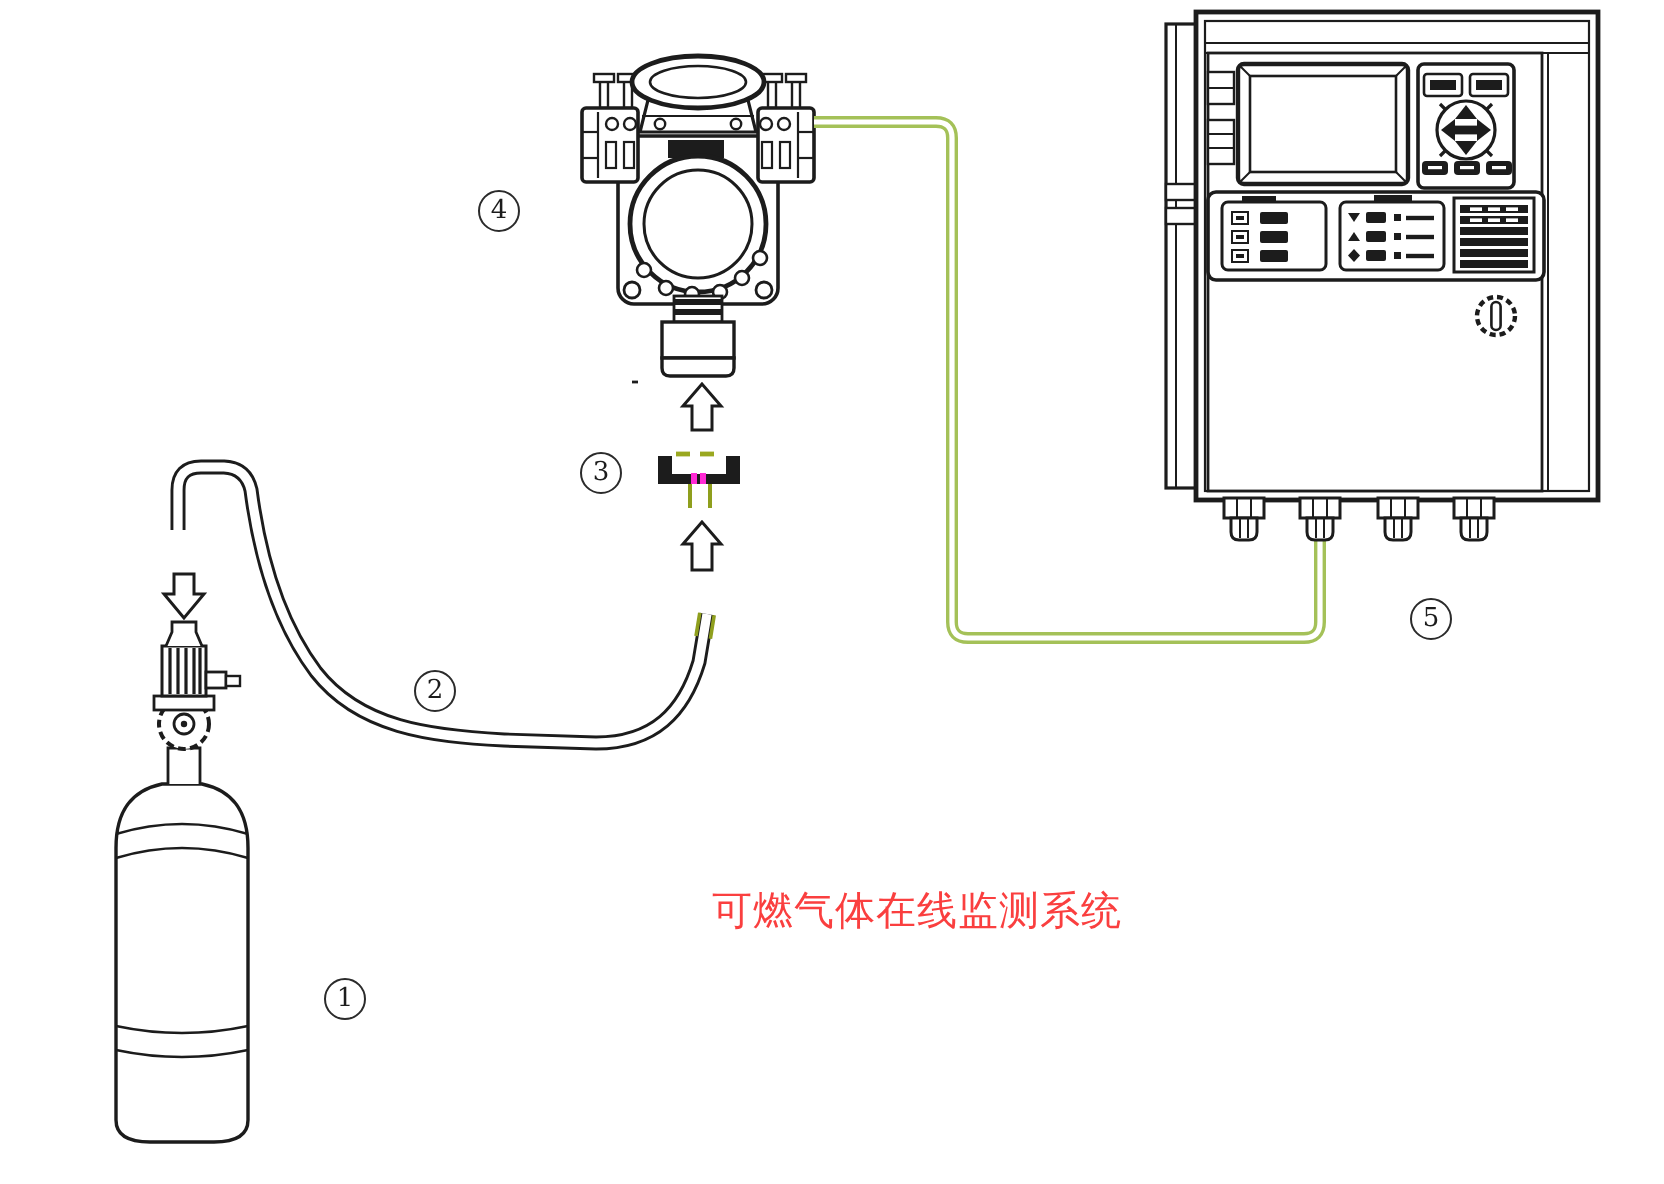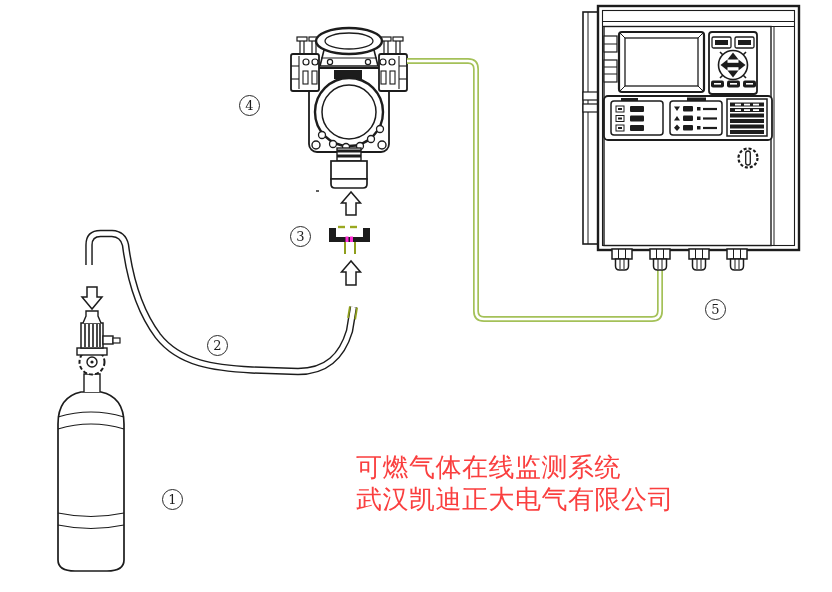"可燃气体在线监测系统" .caption { font-size: 26px -> 20px; top: 452px -> 440px }
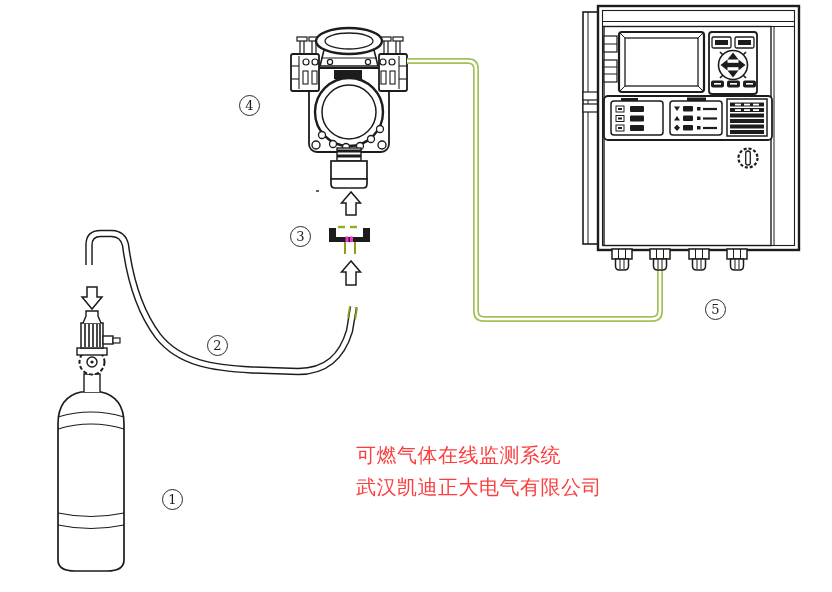"武汉凯迪正大电气有限公司" div { html: <div>武汉凯迪正大电气有限公司</div> -> none }
